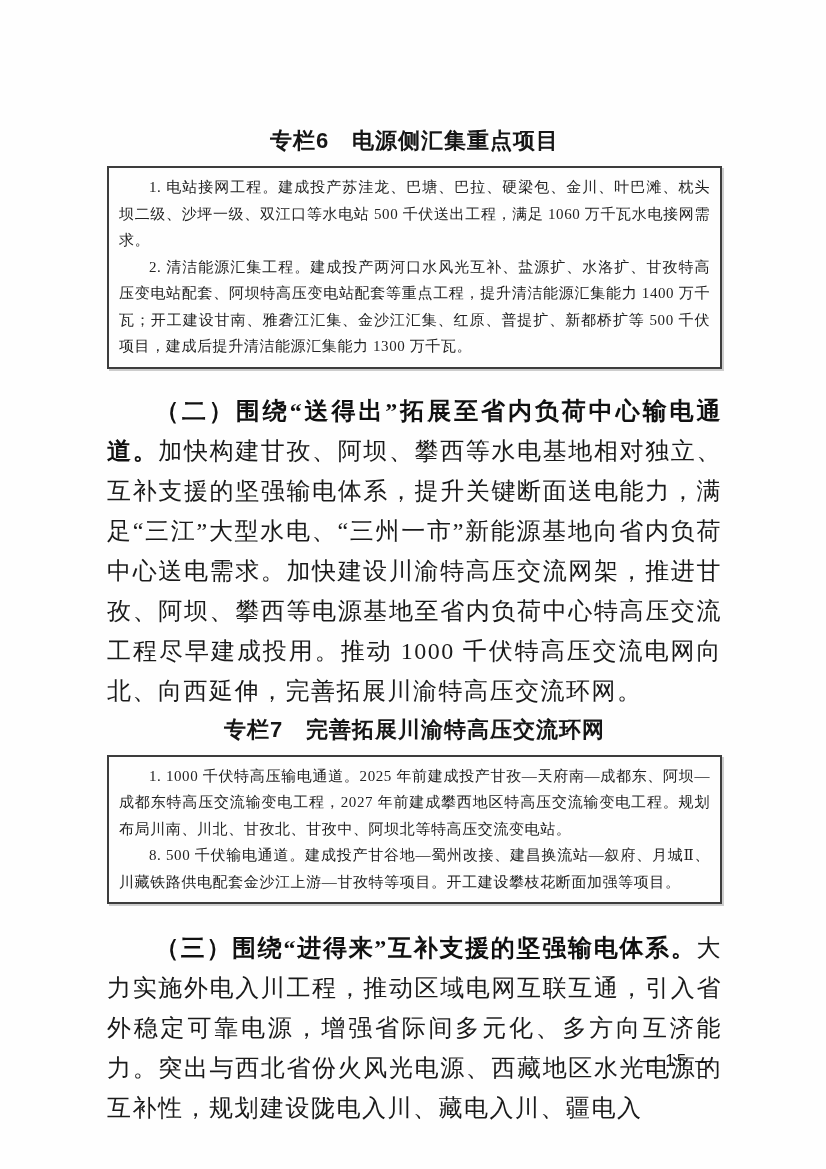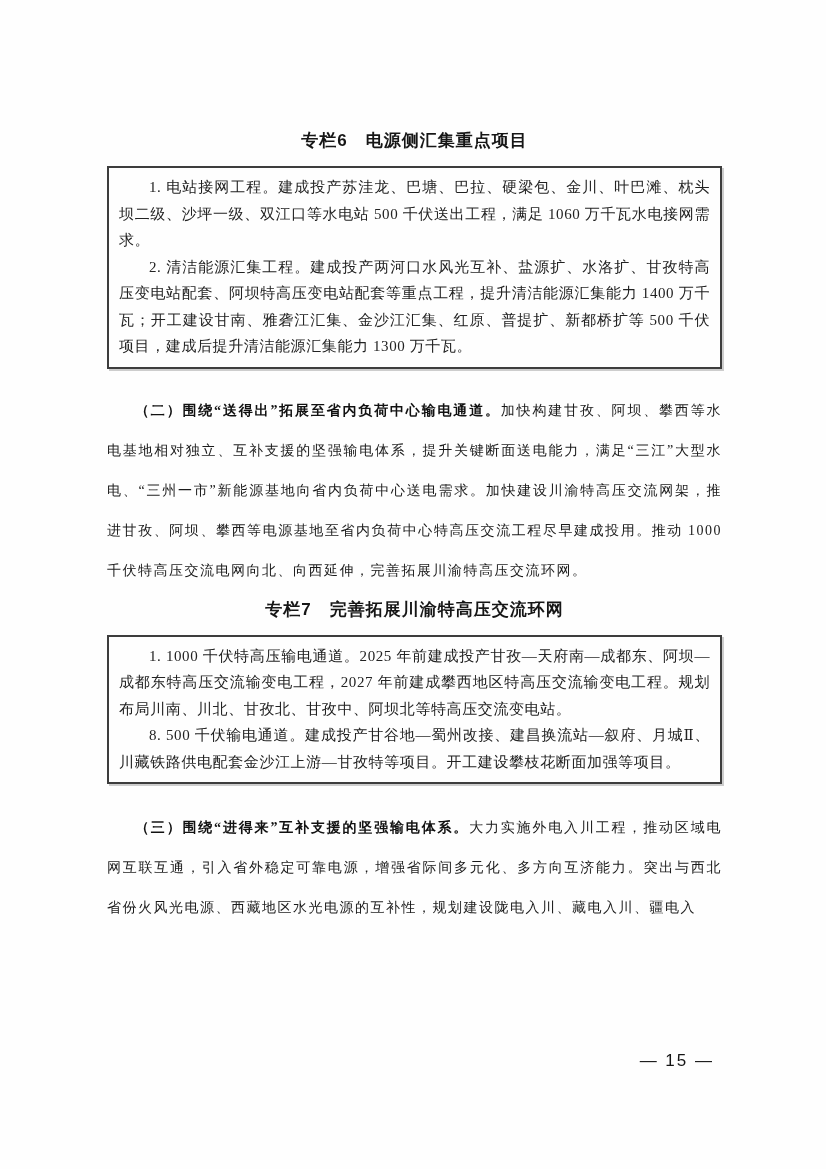"专栏6 电源侧汇集重点项目" .panel-title { font-size: 17px -> 22px }
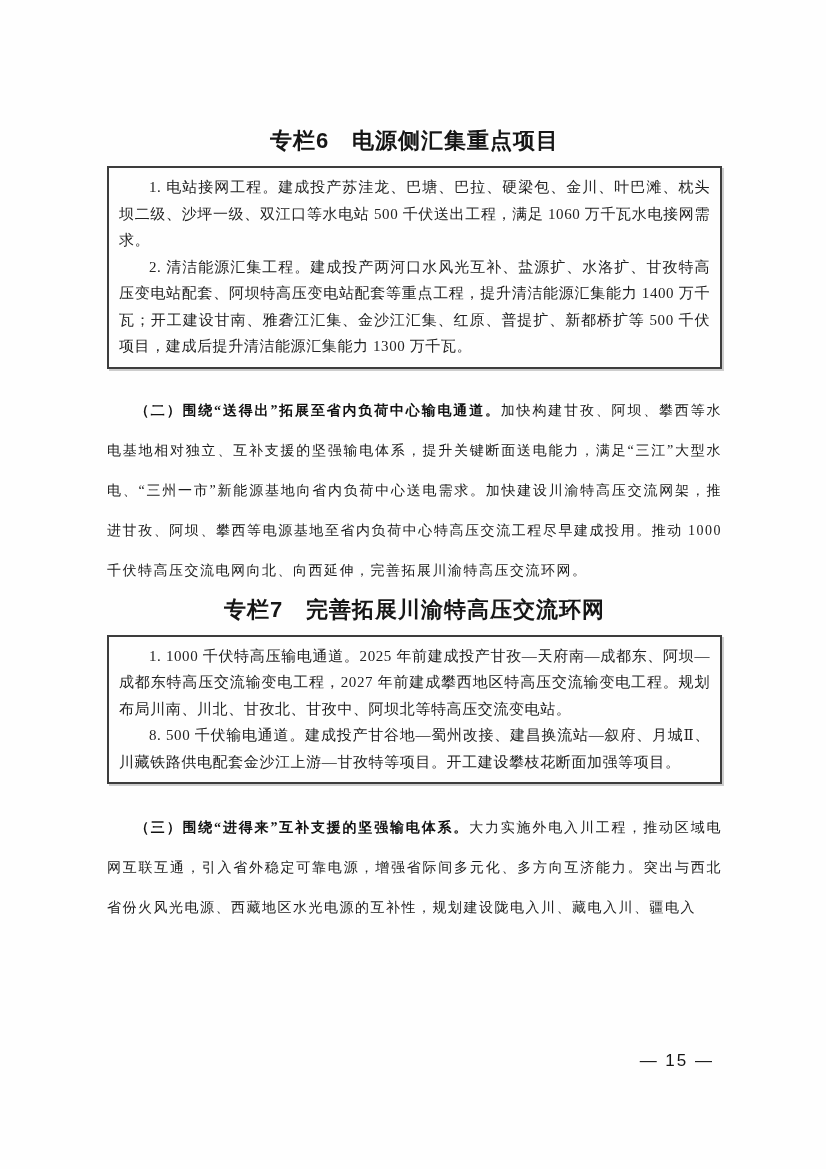"（二）围绕“送得出”拓展至省内负荷中心输电通道。加快构建甘孜、阿坝、攀西等水电基" .body-para { font-size: 14px -> 24px }
